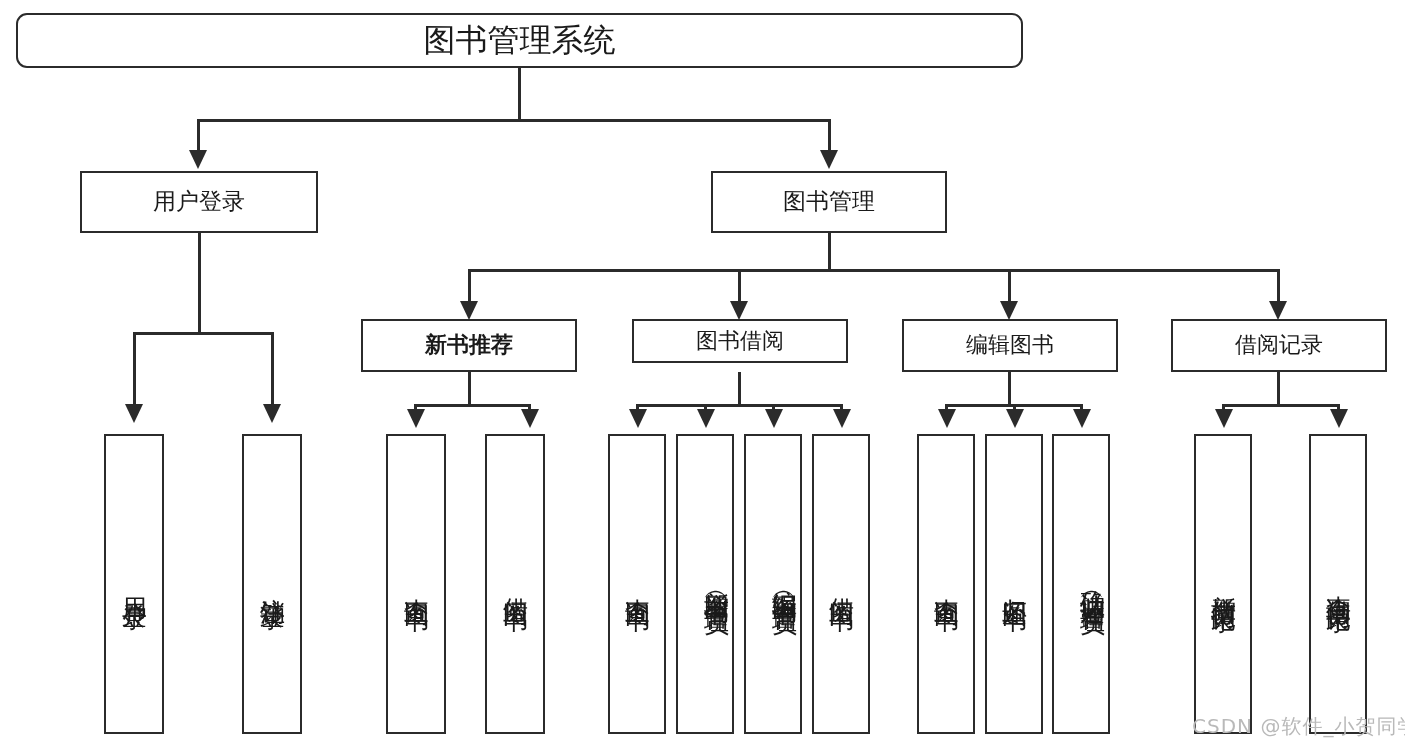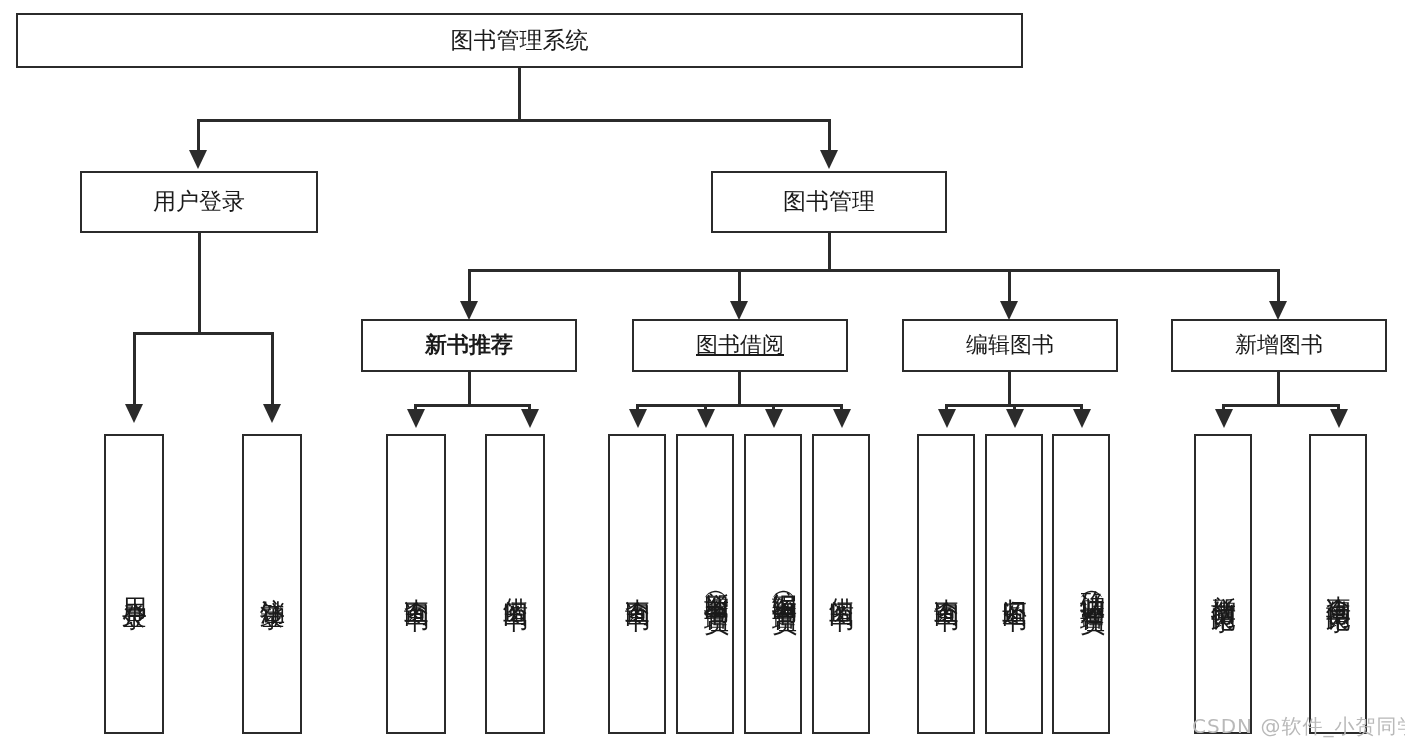"图书管理系统" .node.root { border-radius: none -> 11px; font-size: 23px -> 32px }
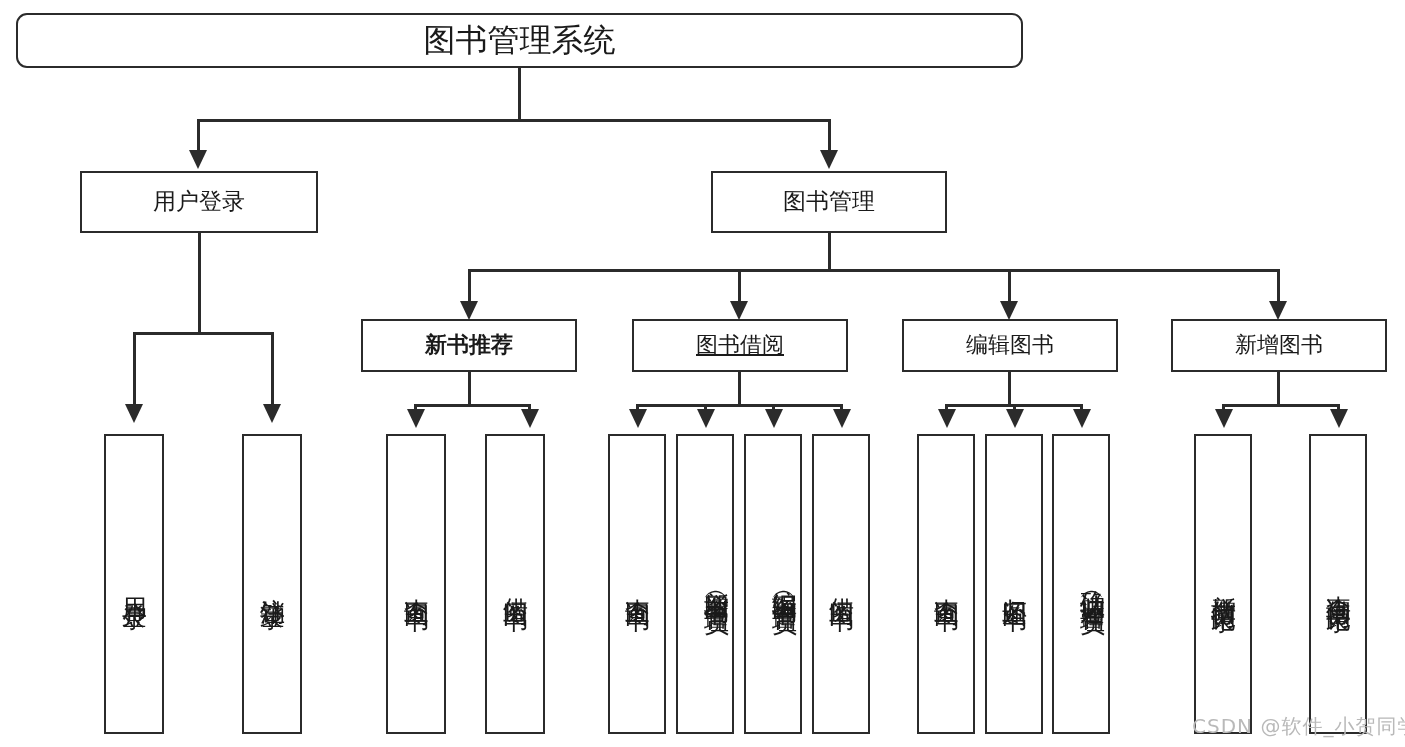"图书借阅" div.node { height: 53px -> 44px; text-decoration: underline -> none }
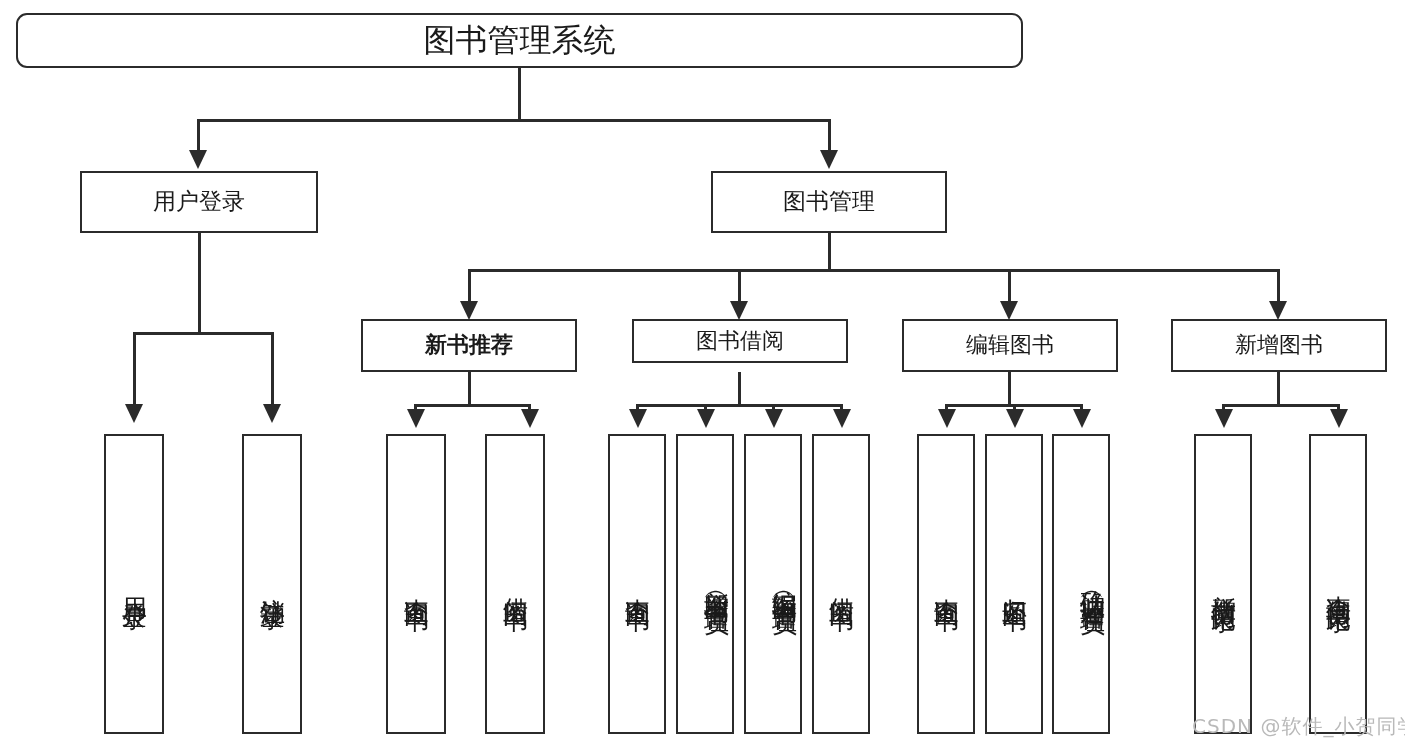"新增图书" span { text: 新增图书 -> 借阅记录 }
